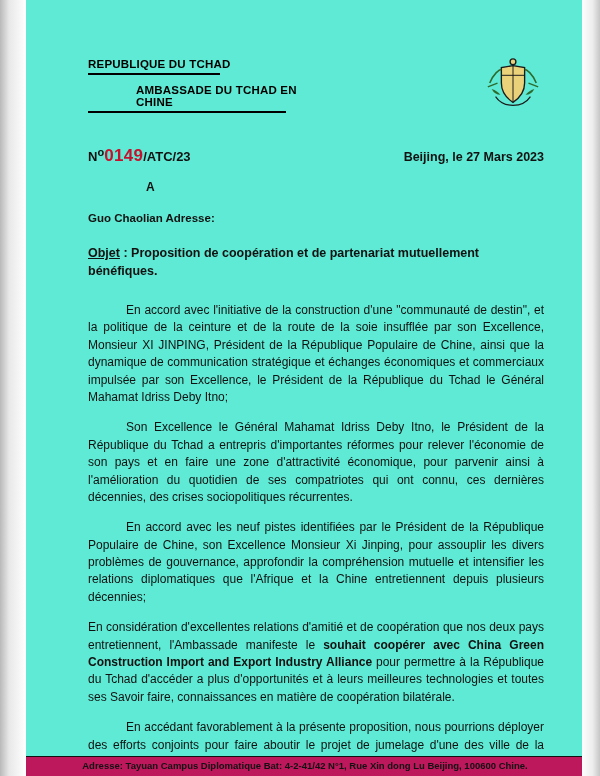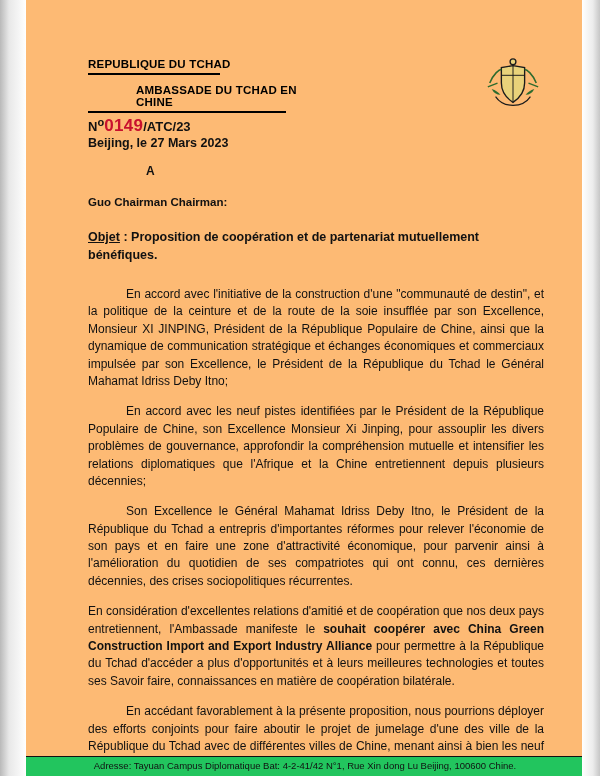"REPUBLIQUE DU TCHAD" .sheet { background: #fdba74 -> #5eead4 }
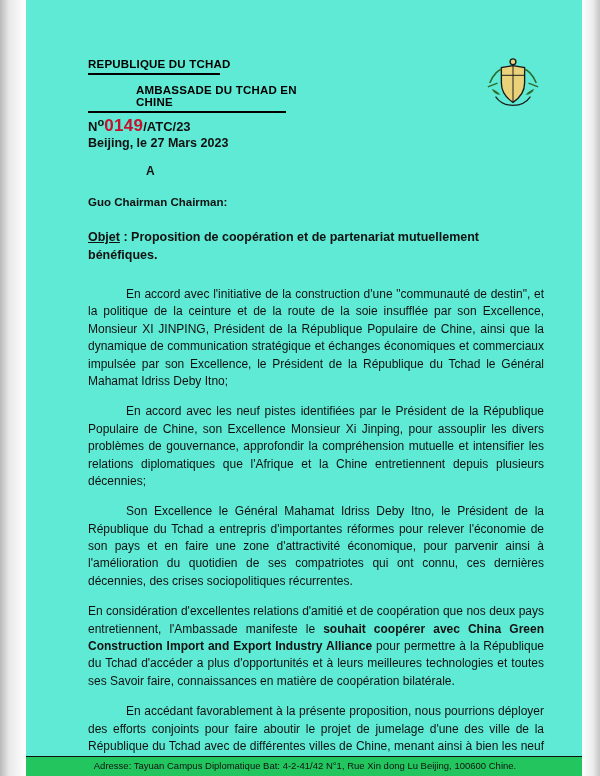"No0149/ATC/23" .refline { flex-direction: column -> none; margin-top: none -> 30px }
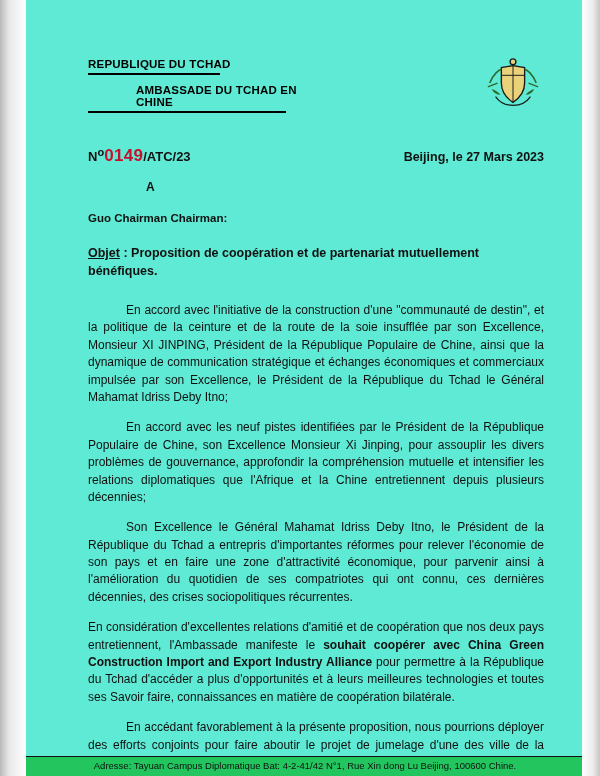"Guo Chairman Chairman:" div { text: Chairman Chairman -> Chaolian Adresse }
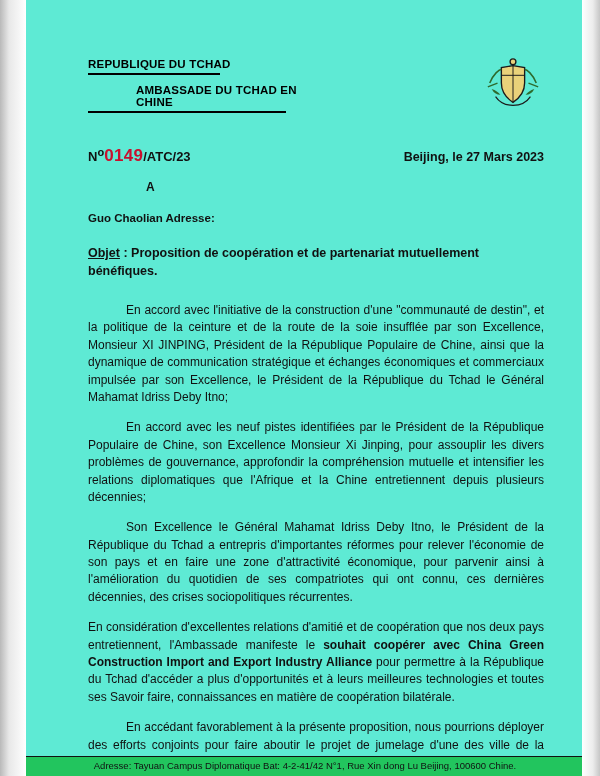"En accord avec les neuf" p { order: before "Son Excellence le Général Mahamat" -> after "Son Excellence le Général Mahamat" }
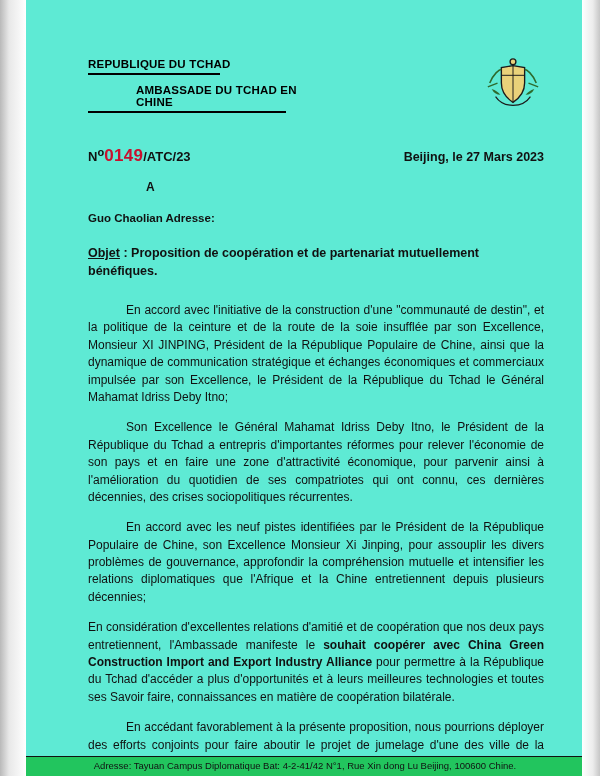"Adresse: Tayuan Campus Diplomatique Bat:" .footer { background: #22c55e -> #be185d; font-weight: normal -> bold }
